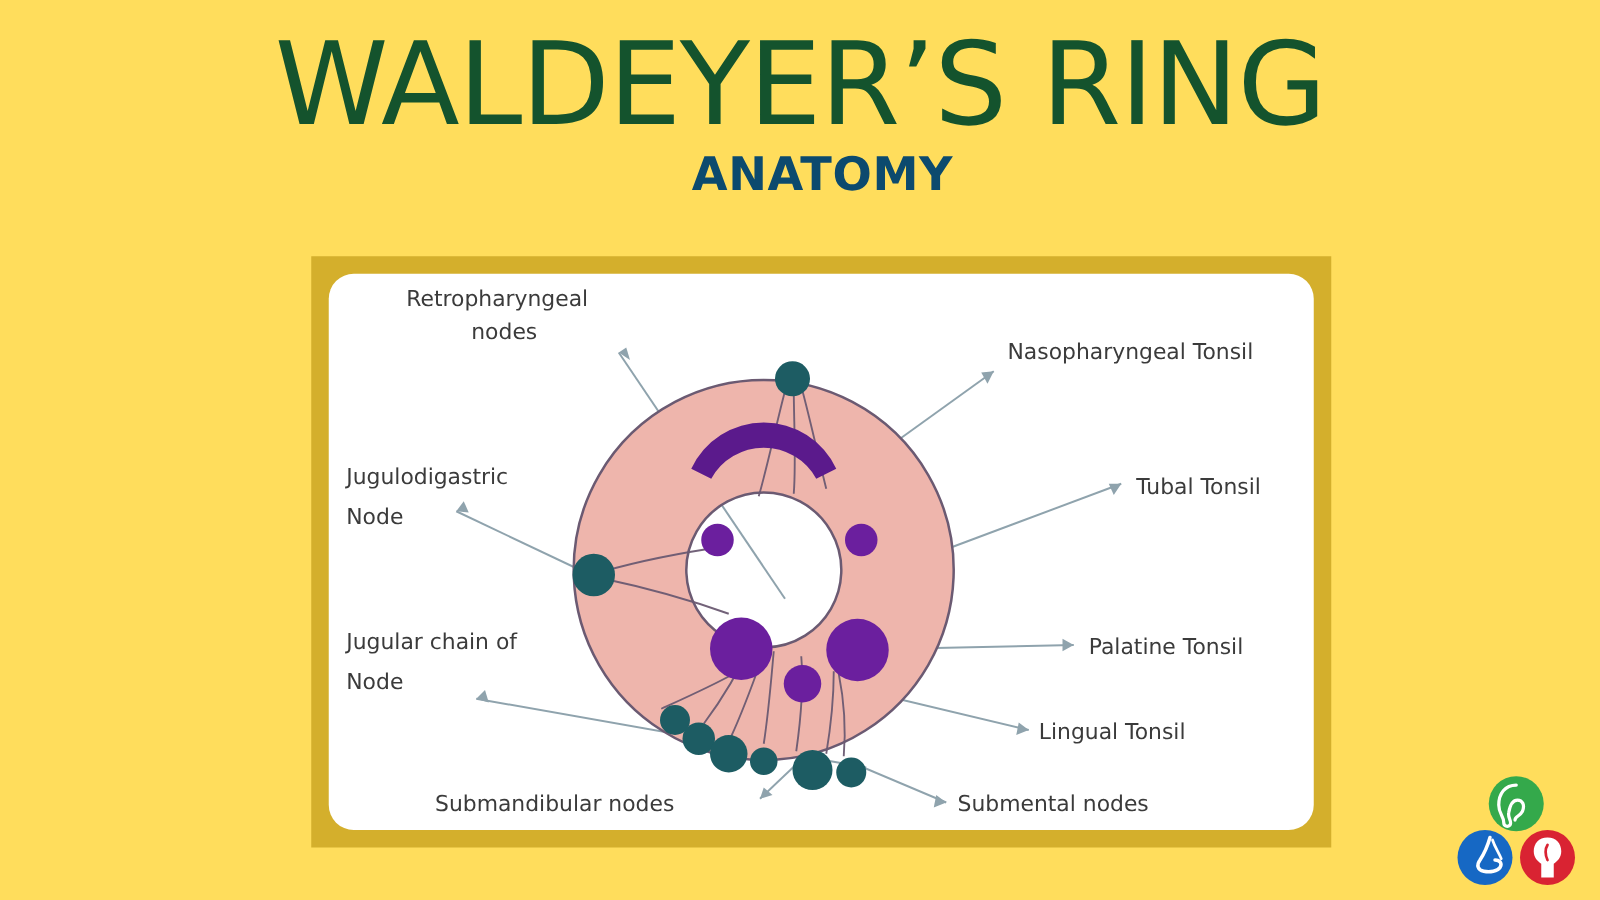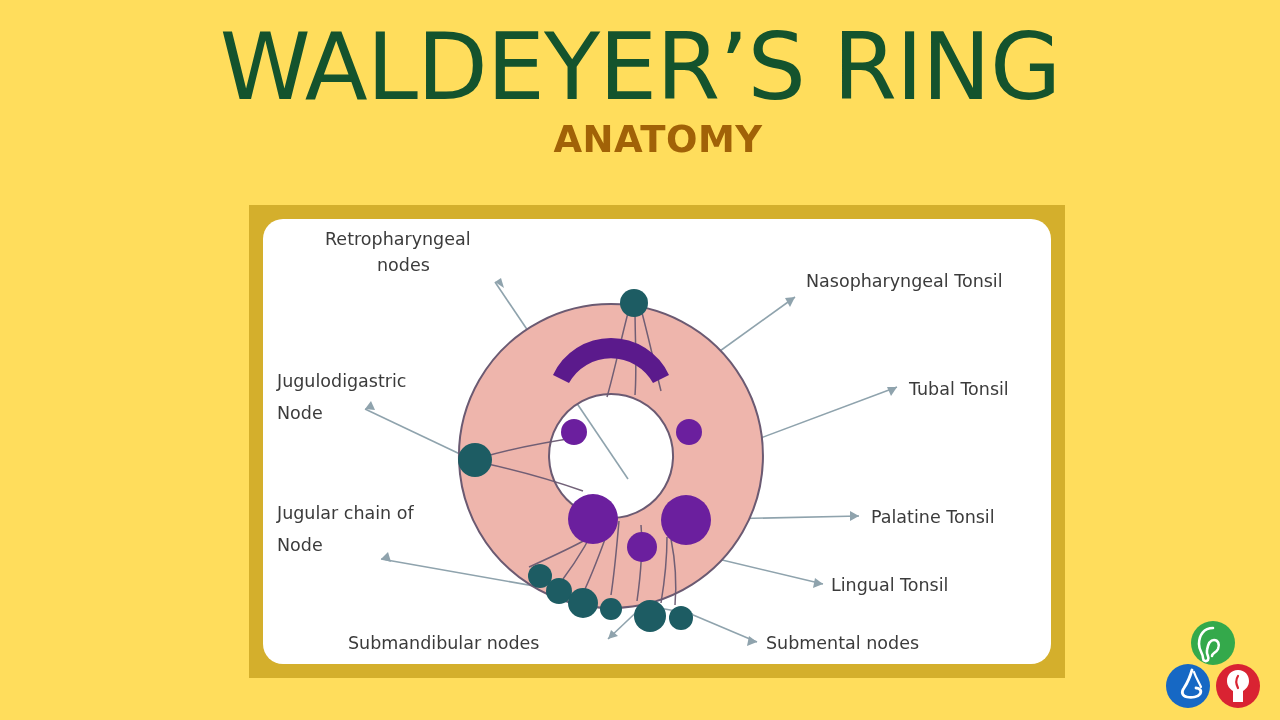"ANATOMY" #page-subtitle { color: #a16207 -> #0c4a6e }
